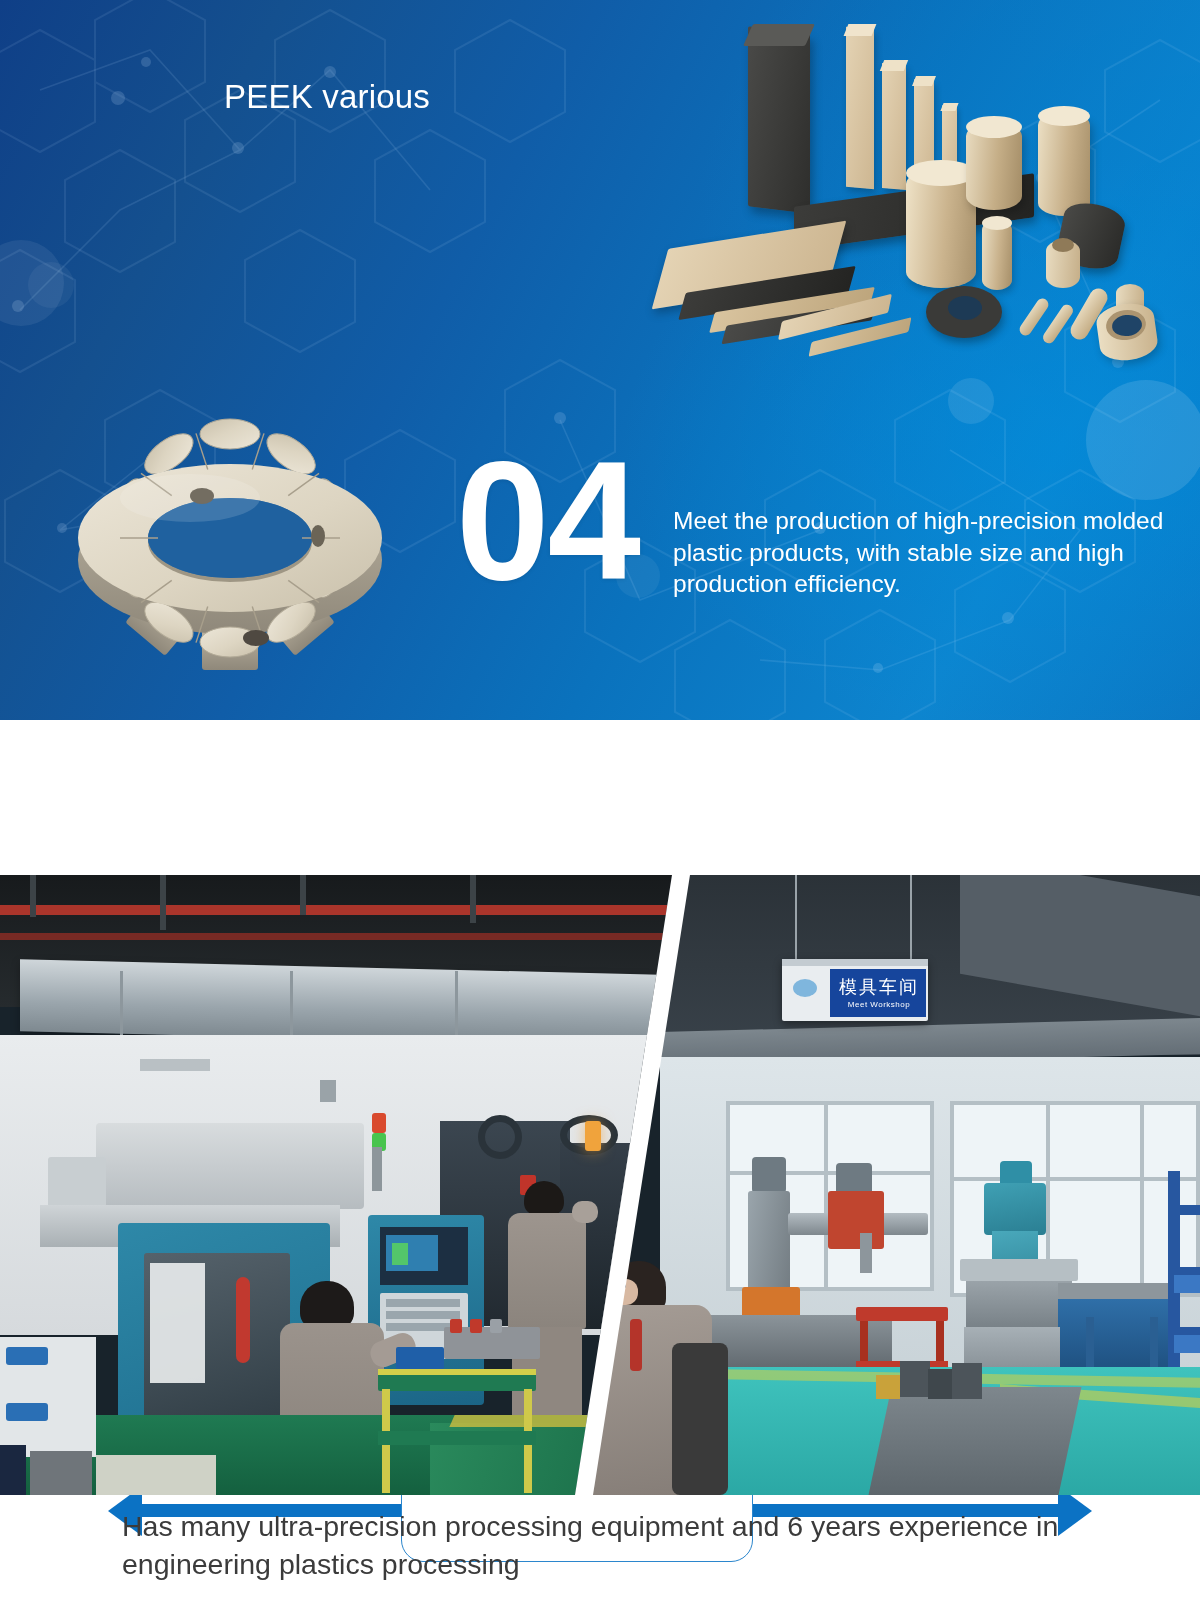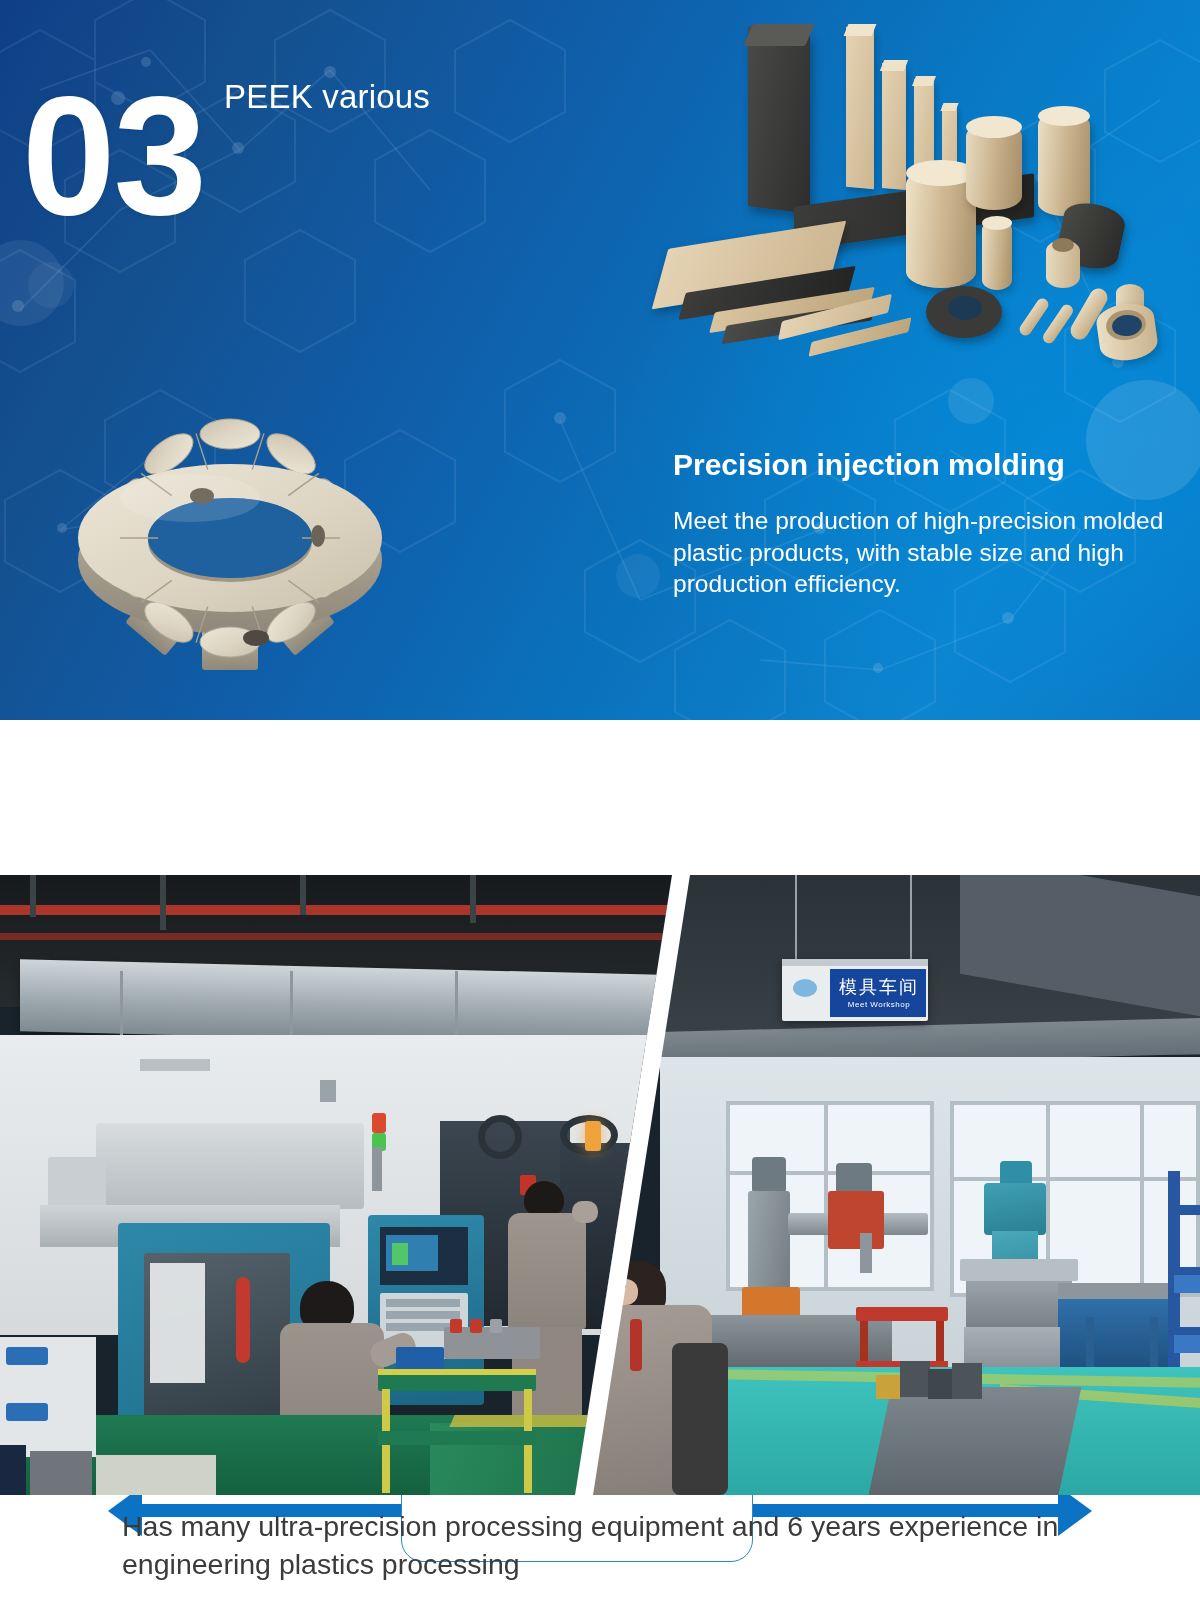"03" div.num { html: <div>03</div> -> none }
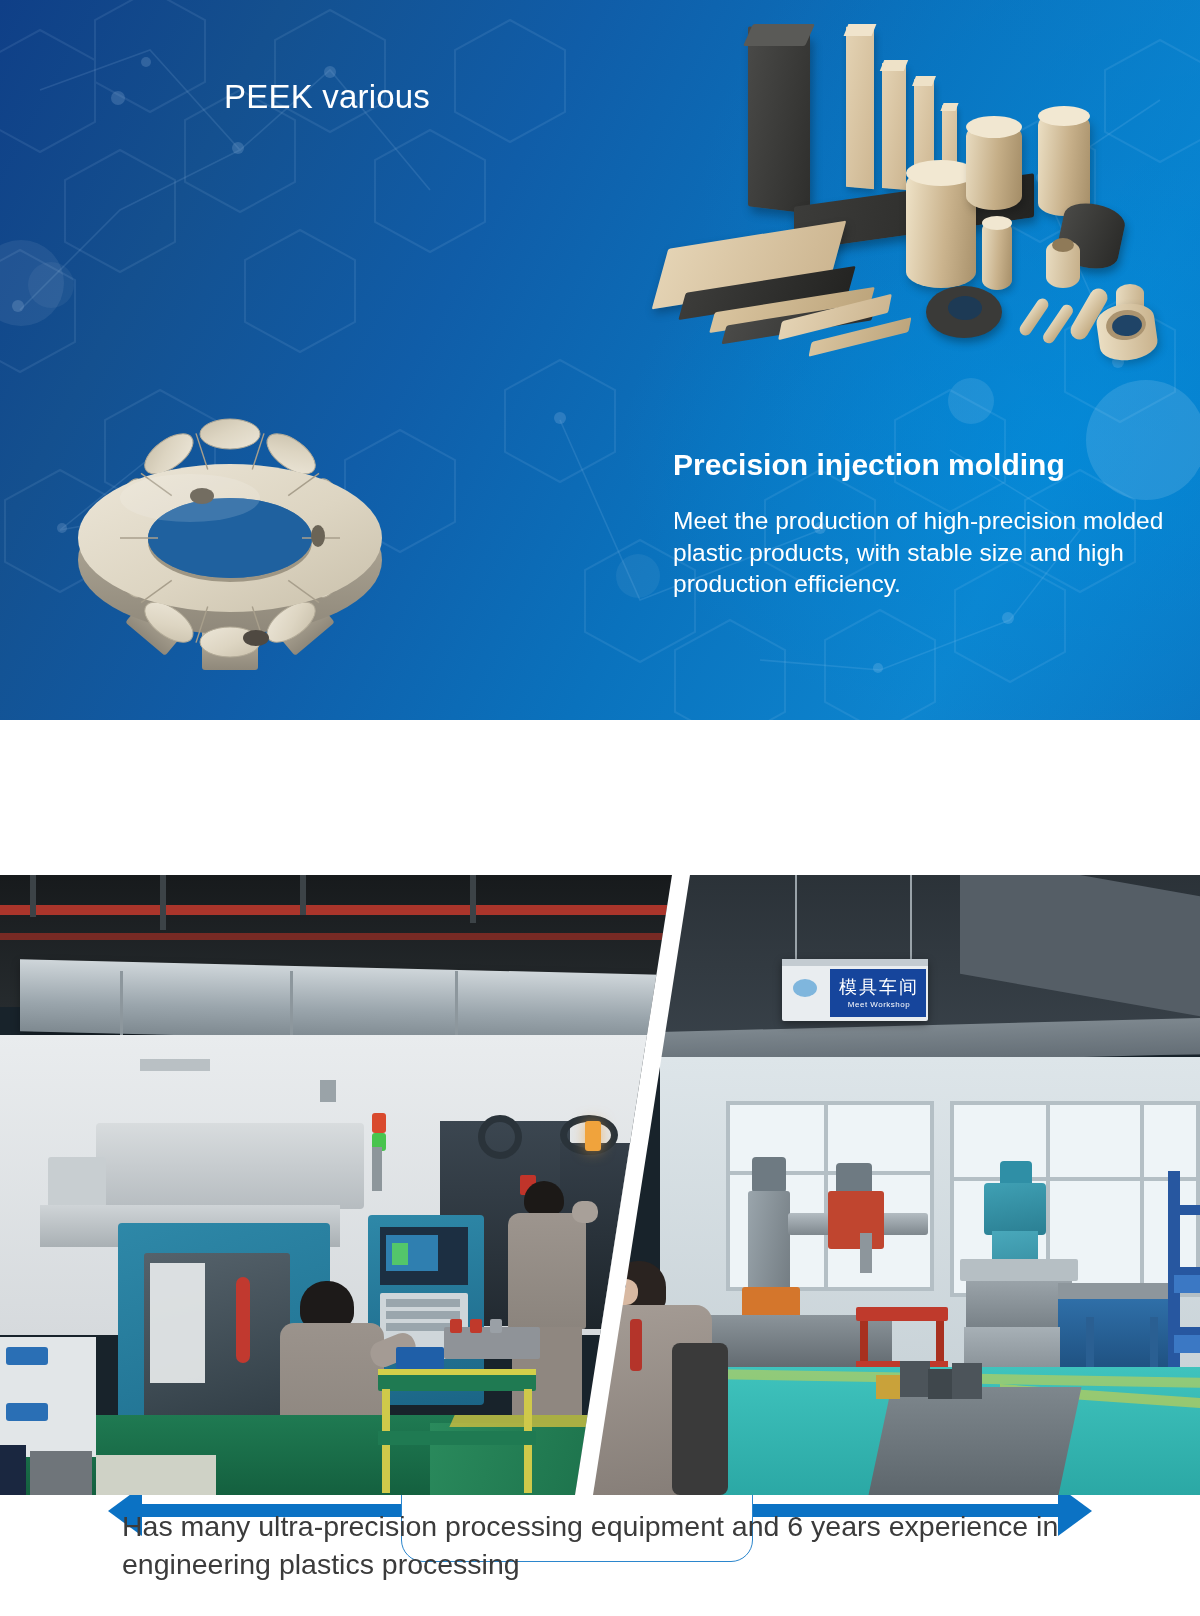"04" div.num { html: none -> <div>04</div> }
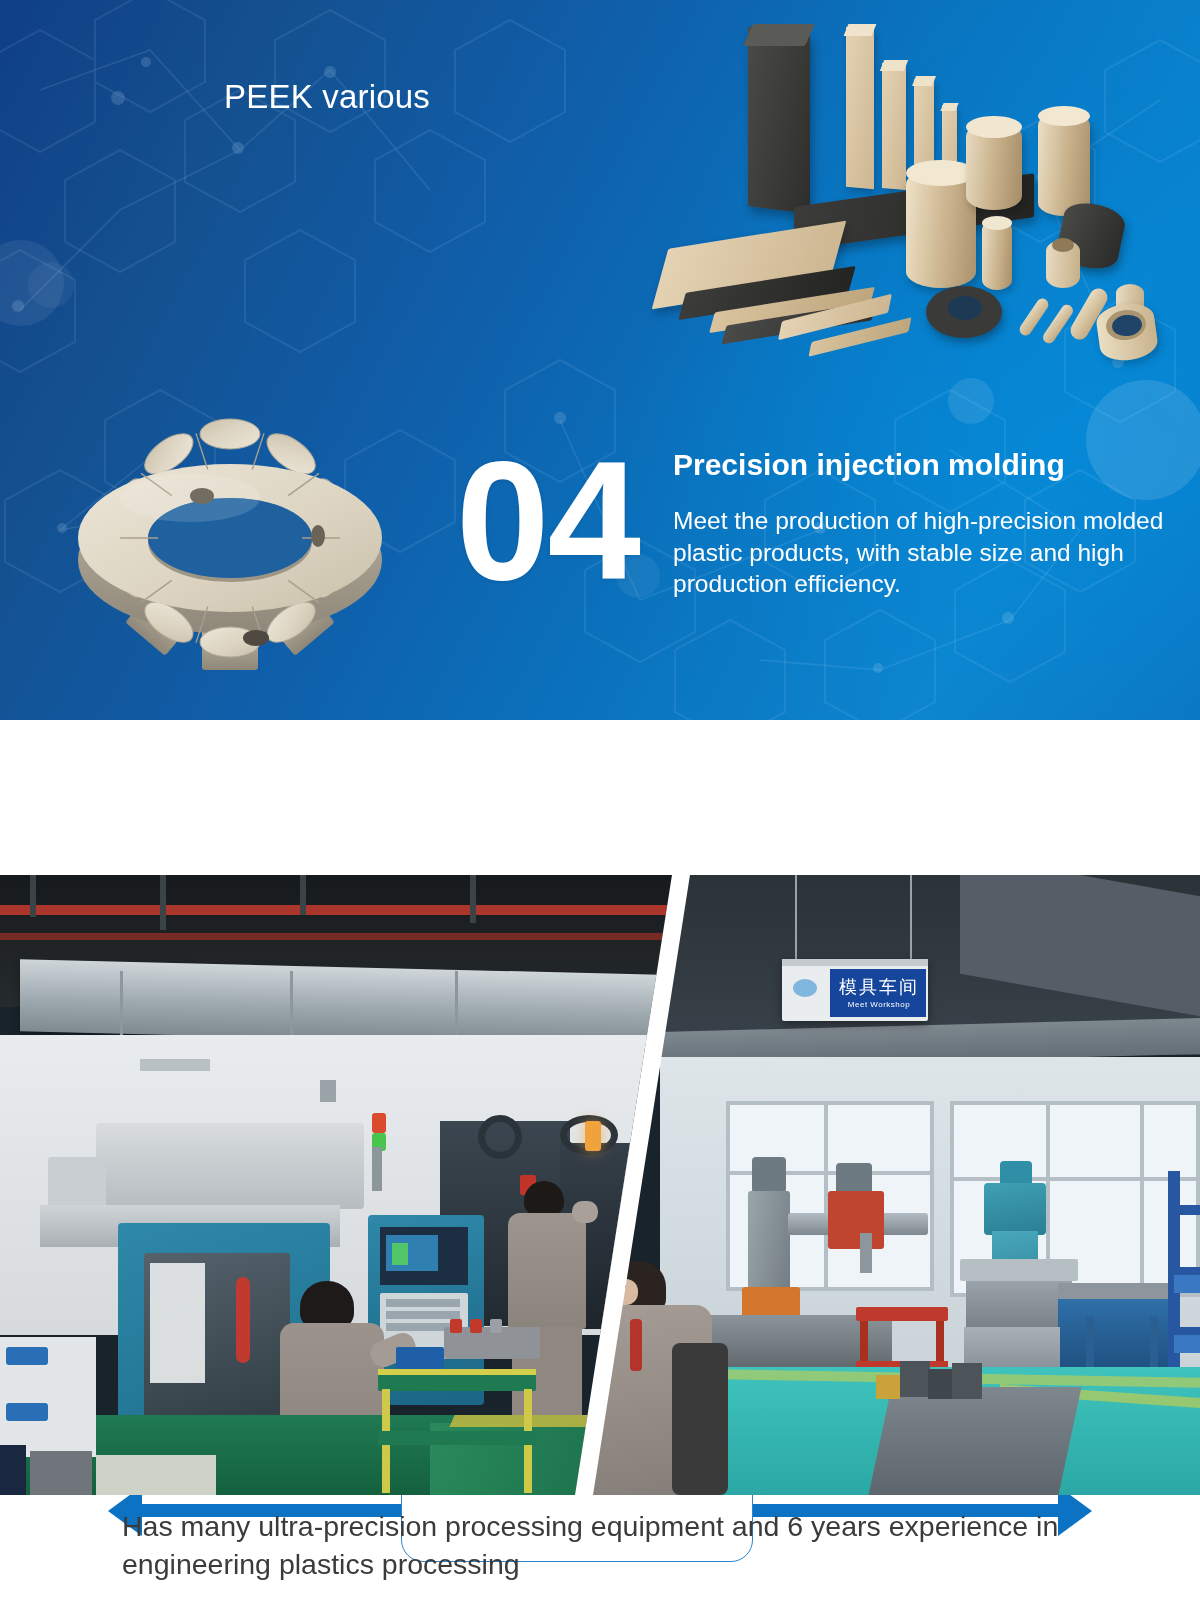"Precision injection molding" div.blk-title { html: <div>Precision injection molding</div> -> none }
